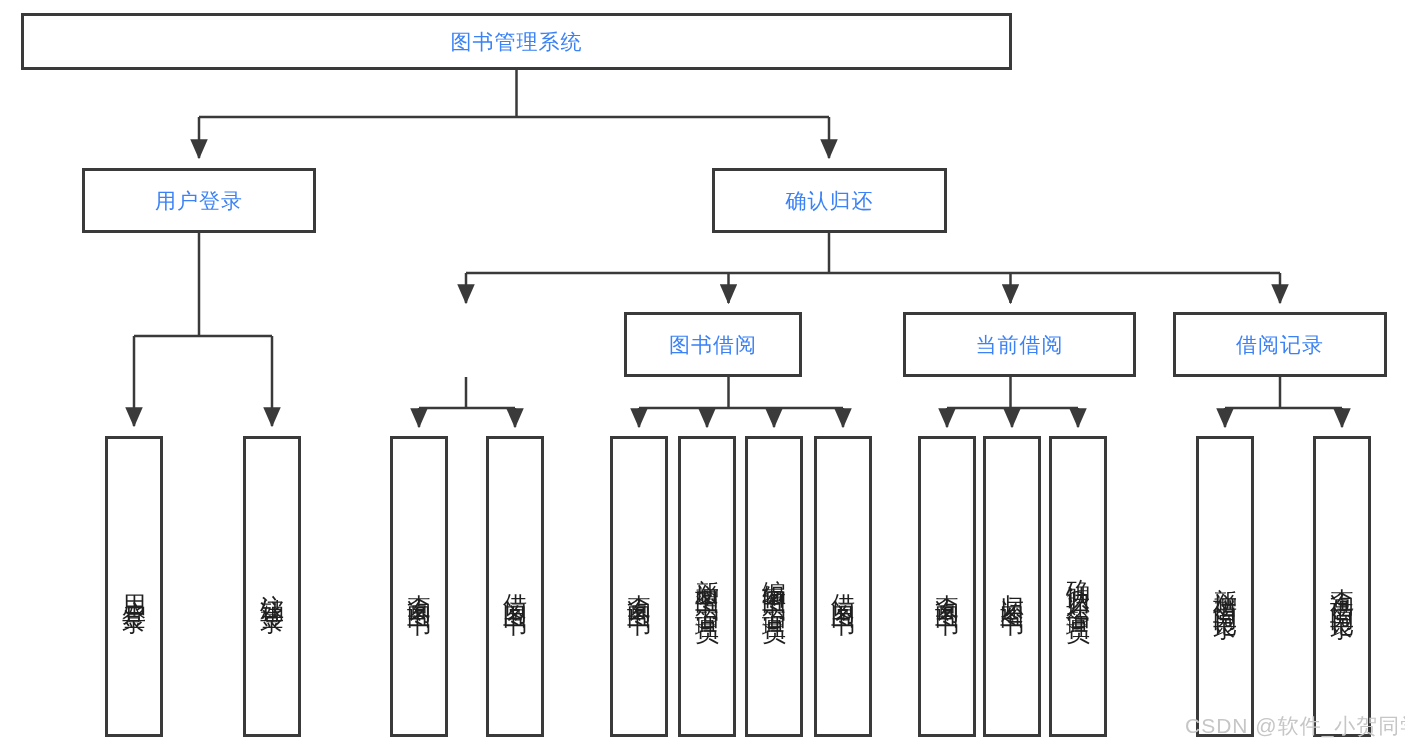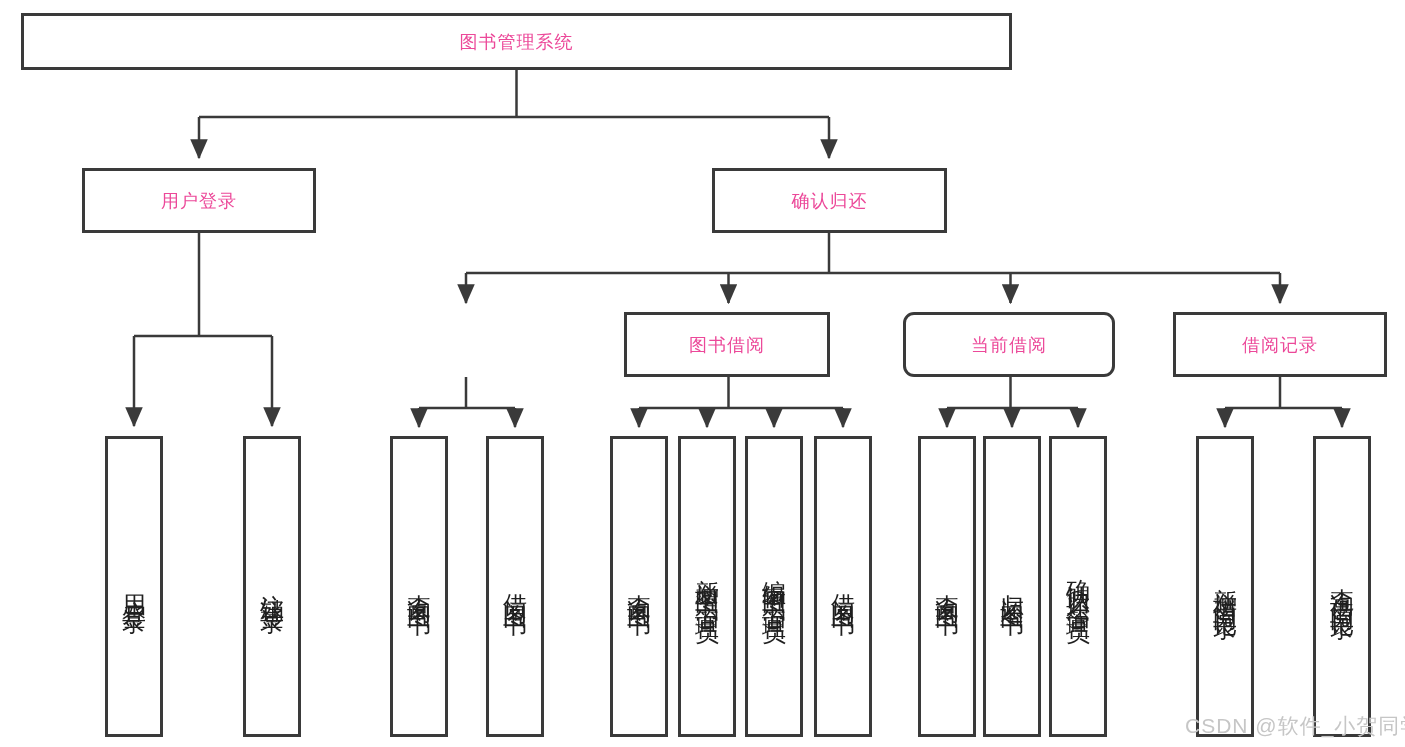"图书管理系统" .node { color: #ec4899 -> #3b82f6; font-size: 18px -> 21px }
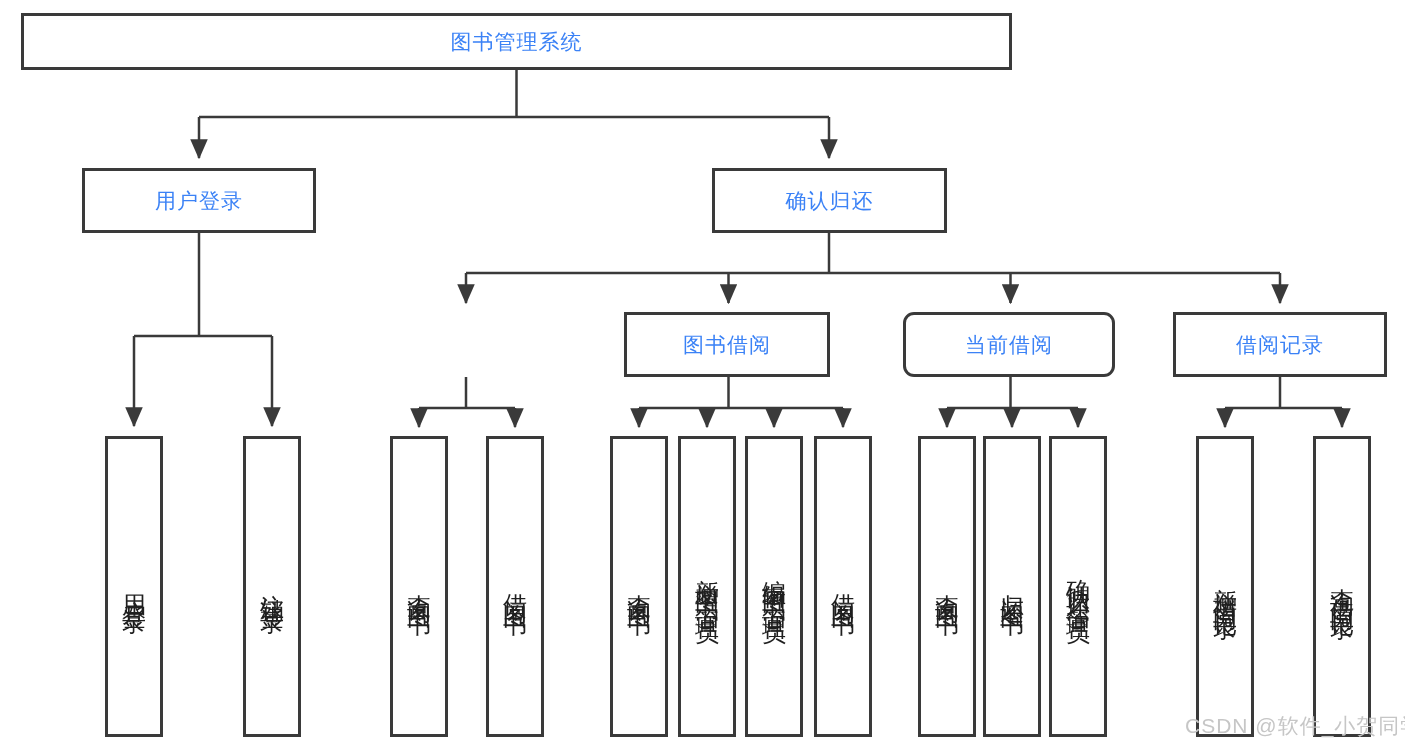"图书借阅" div.node { width: 206px -> 178px }
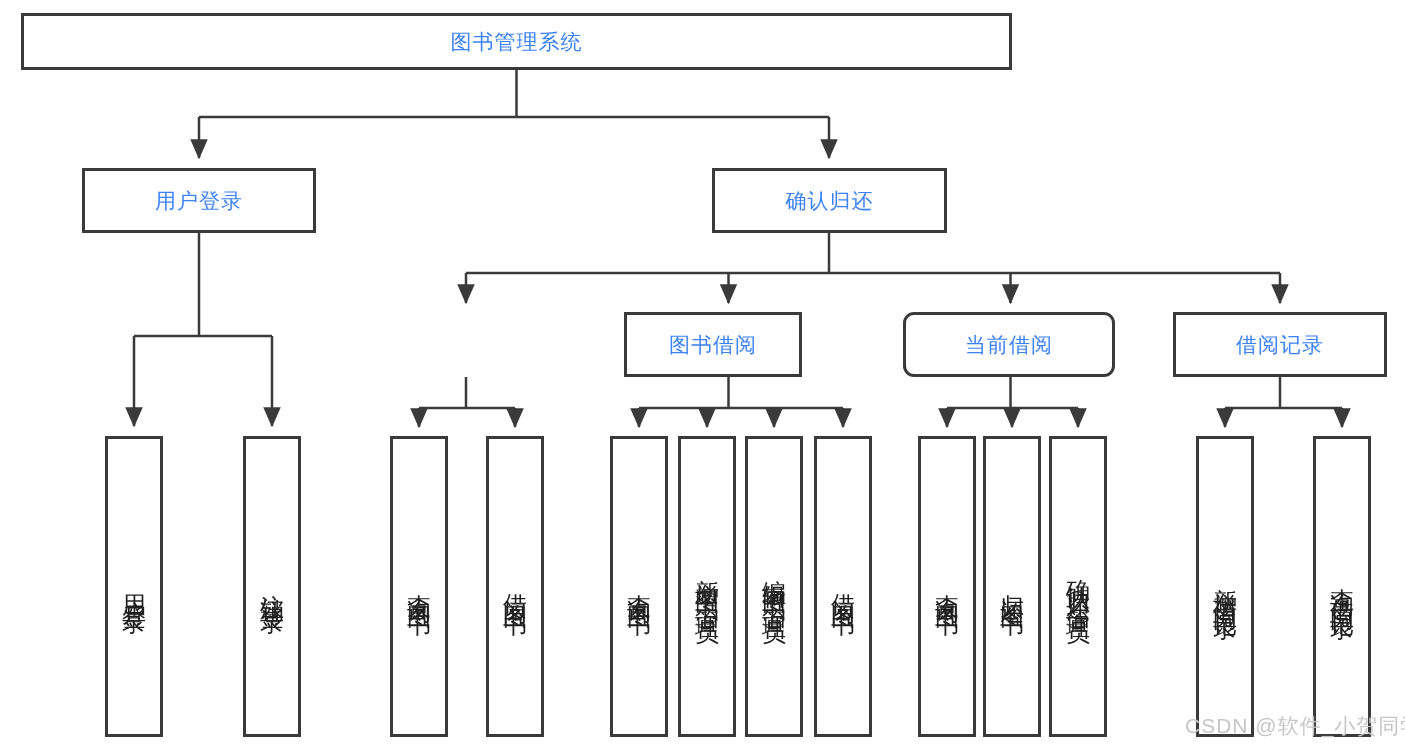"当前借阅" div.node { border-radius: 11px -> none; width: 212px -> 233px }
